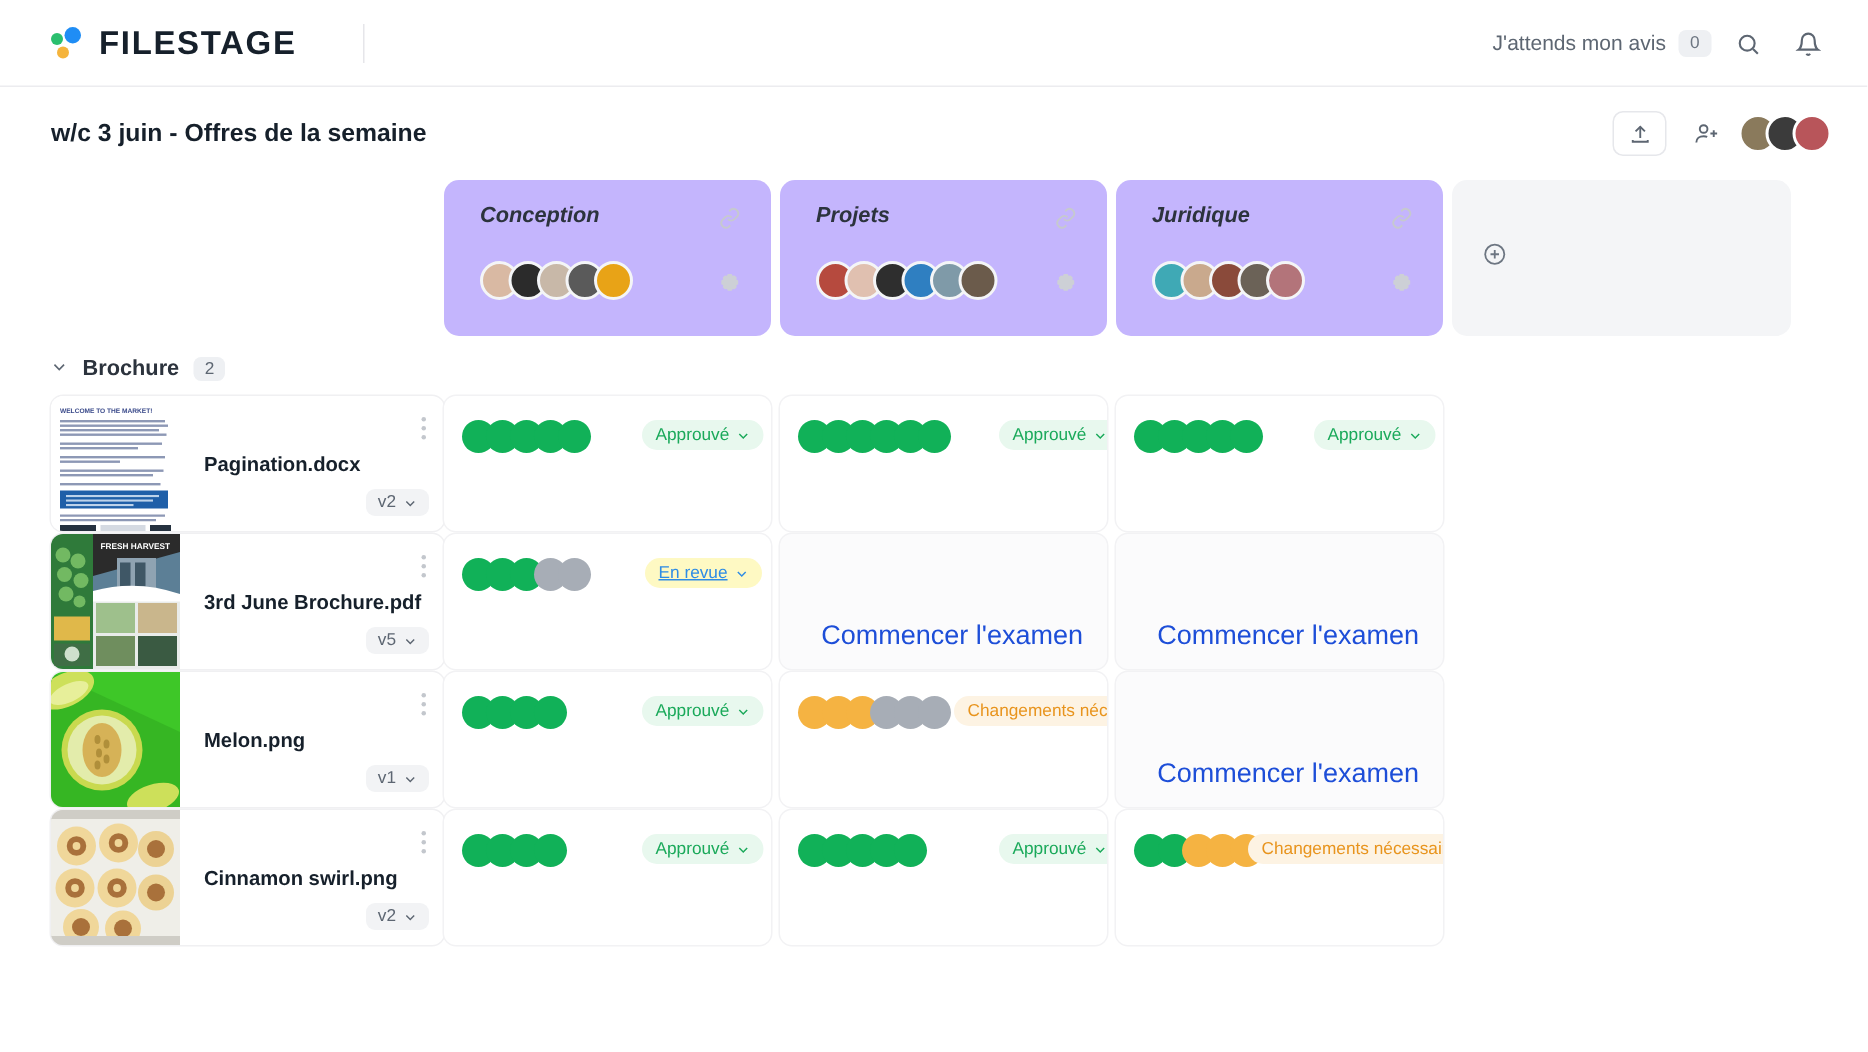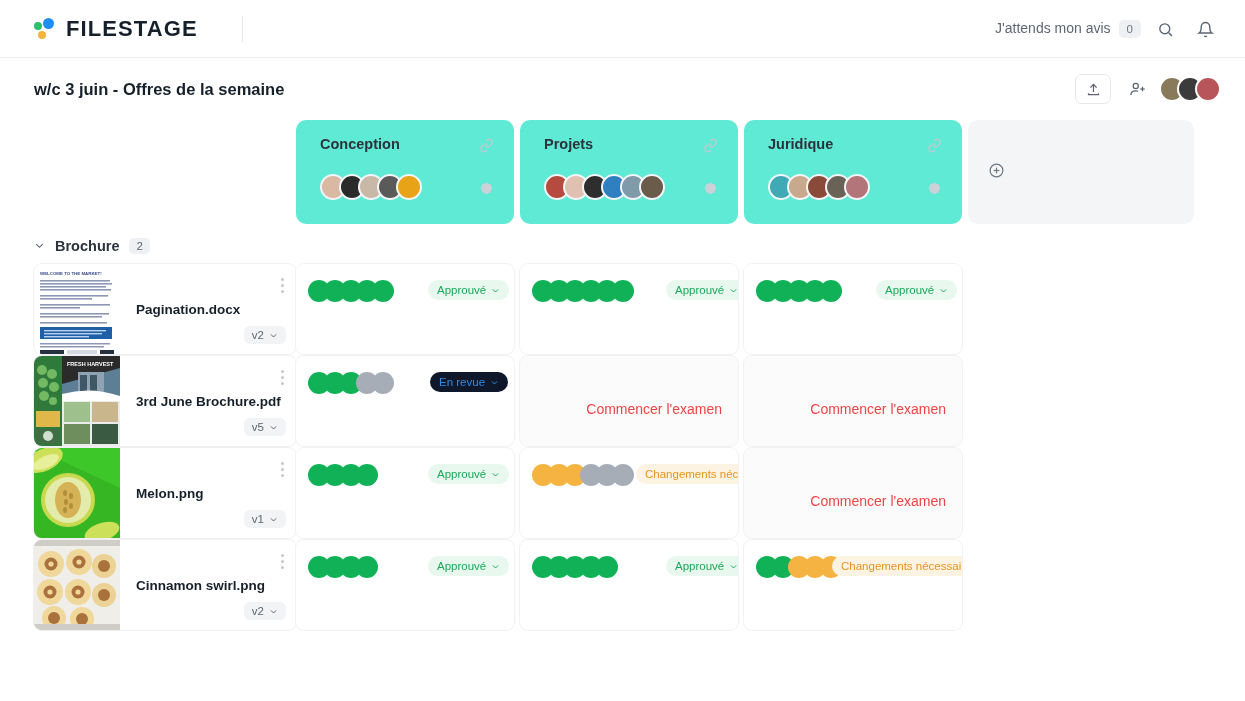"Conception" .col-card { background: #5eead4 -> #c4b5fd; font-style: none -> italic }
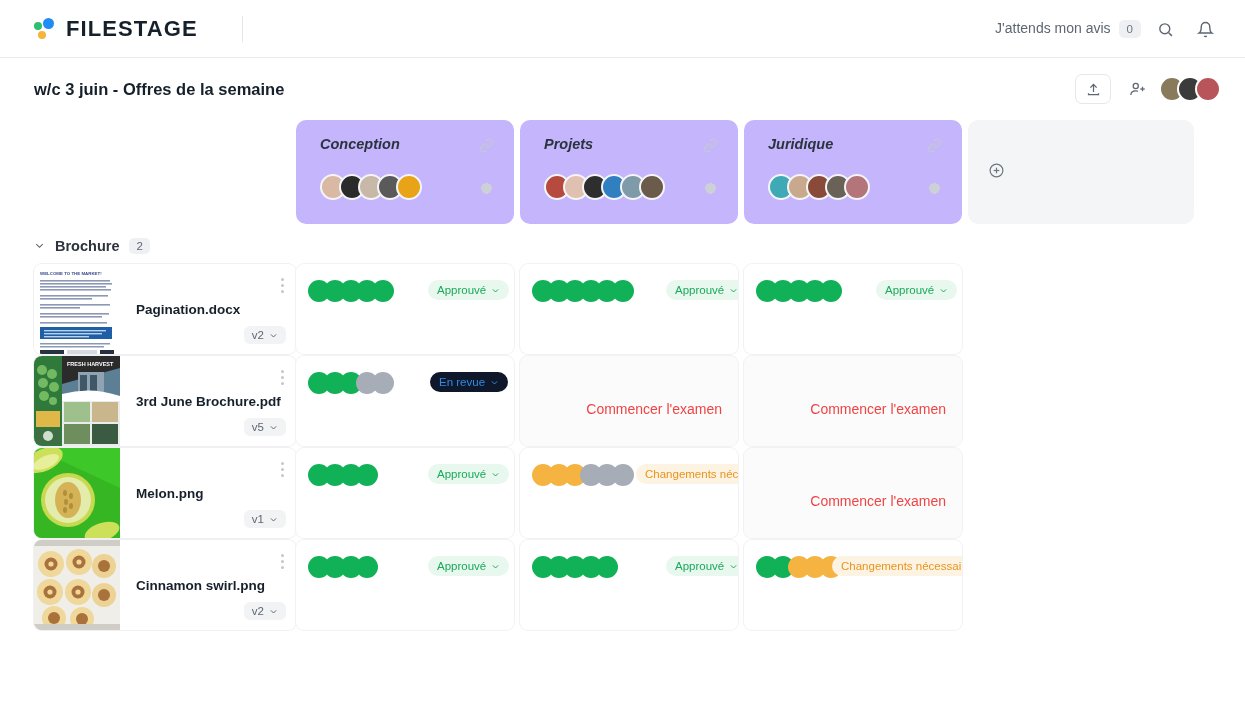"En revue" .badge-review { background: #0f172a -> #fef9c3; text-decoration: none -> underline }
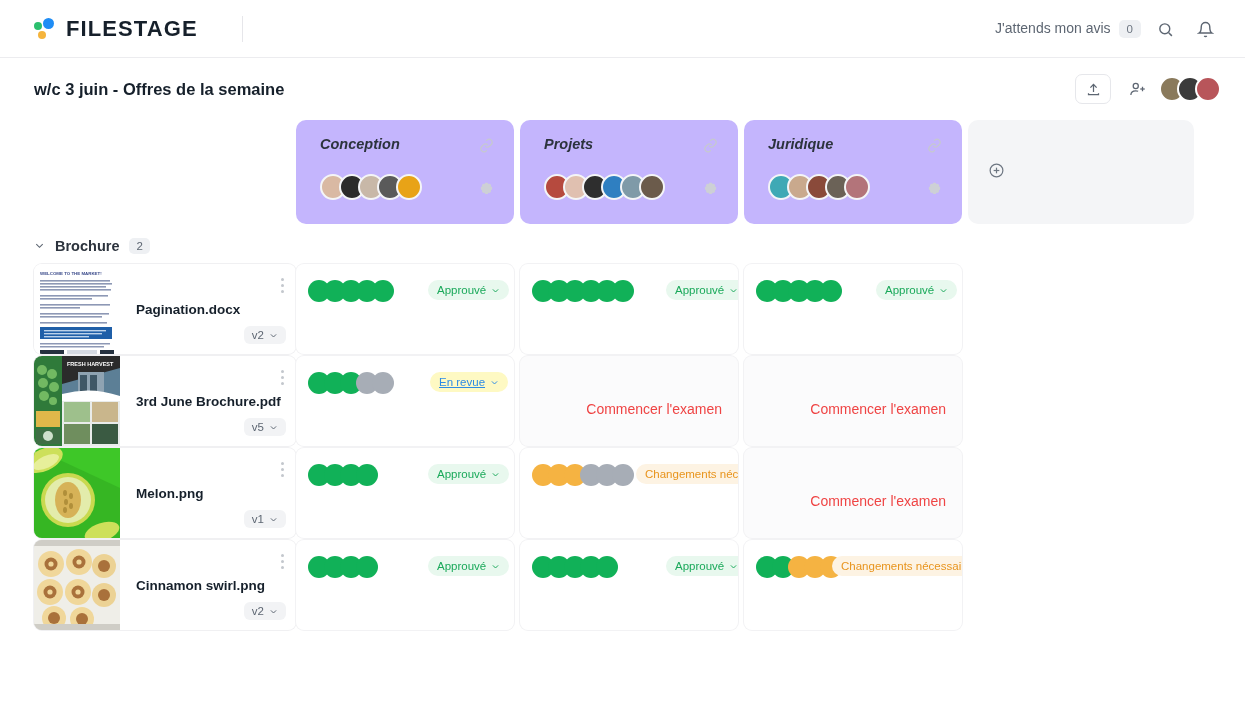"Commencer l'examen" .start-review { bottom: 29px -> 12px; color: #ef4444 -> #1d4ed8; font-size: 14px -> 18px }
